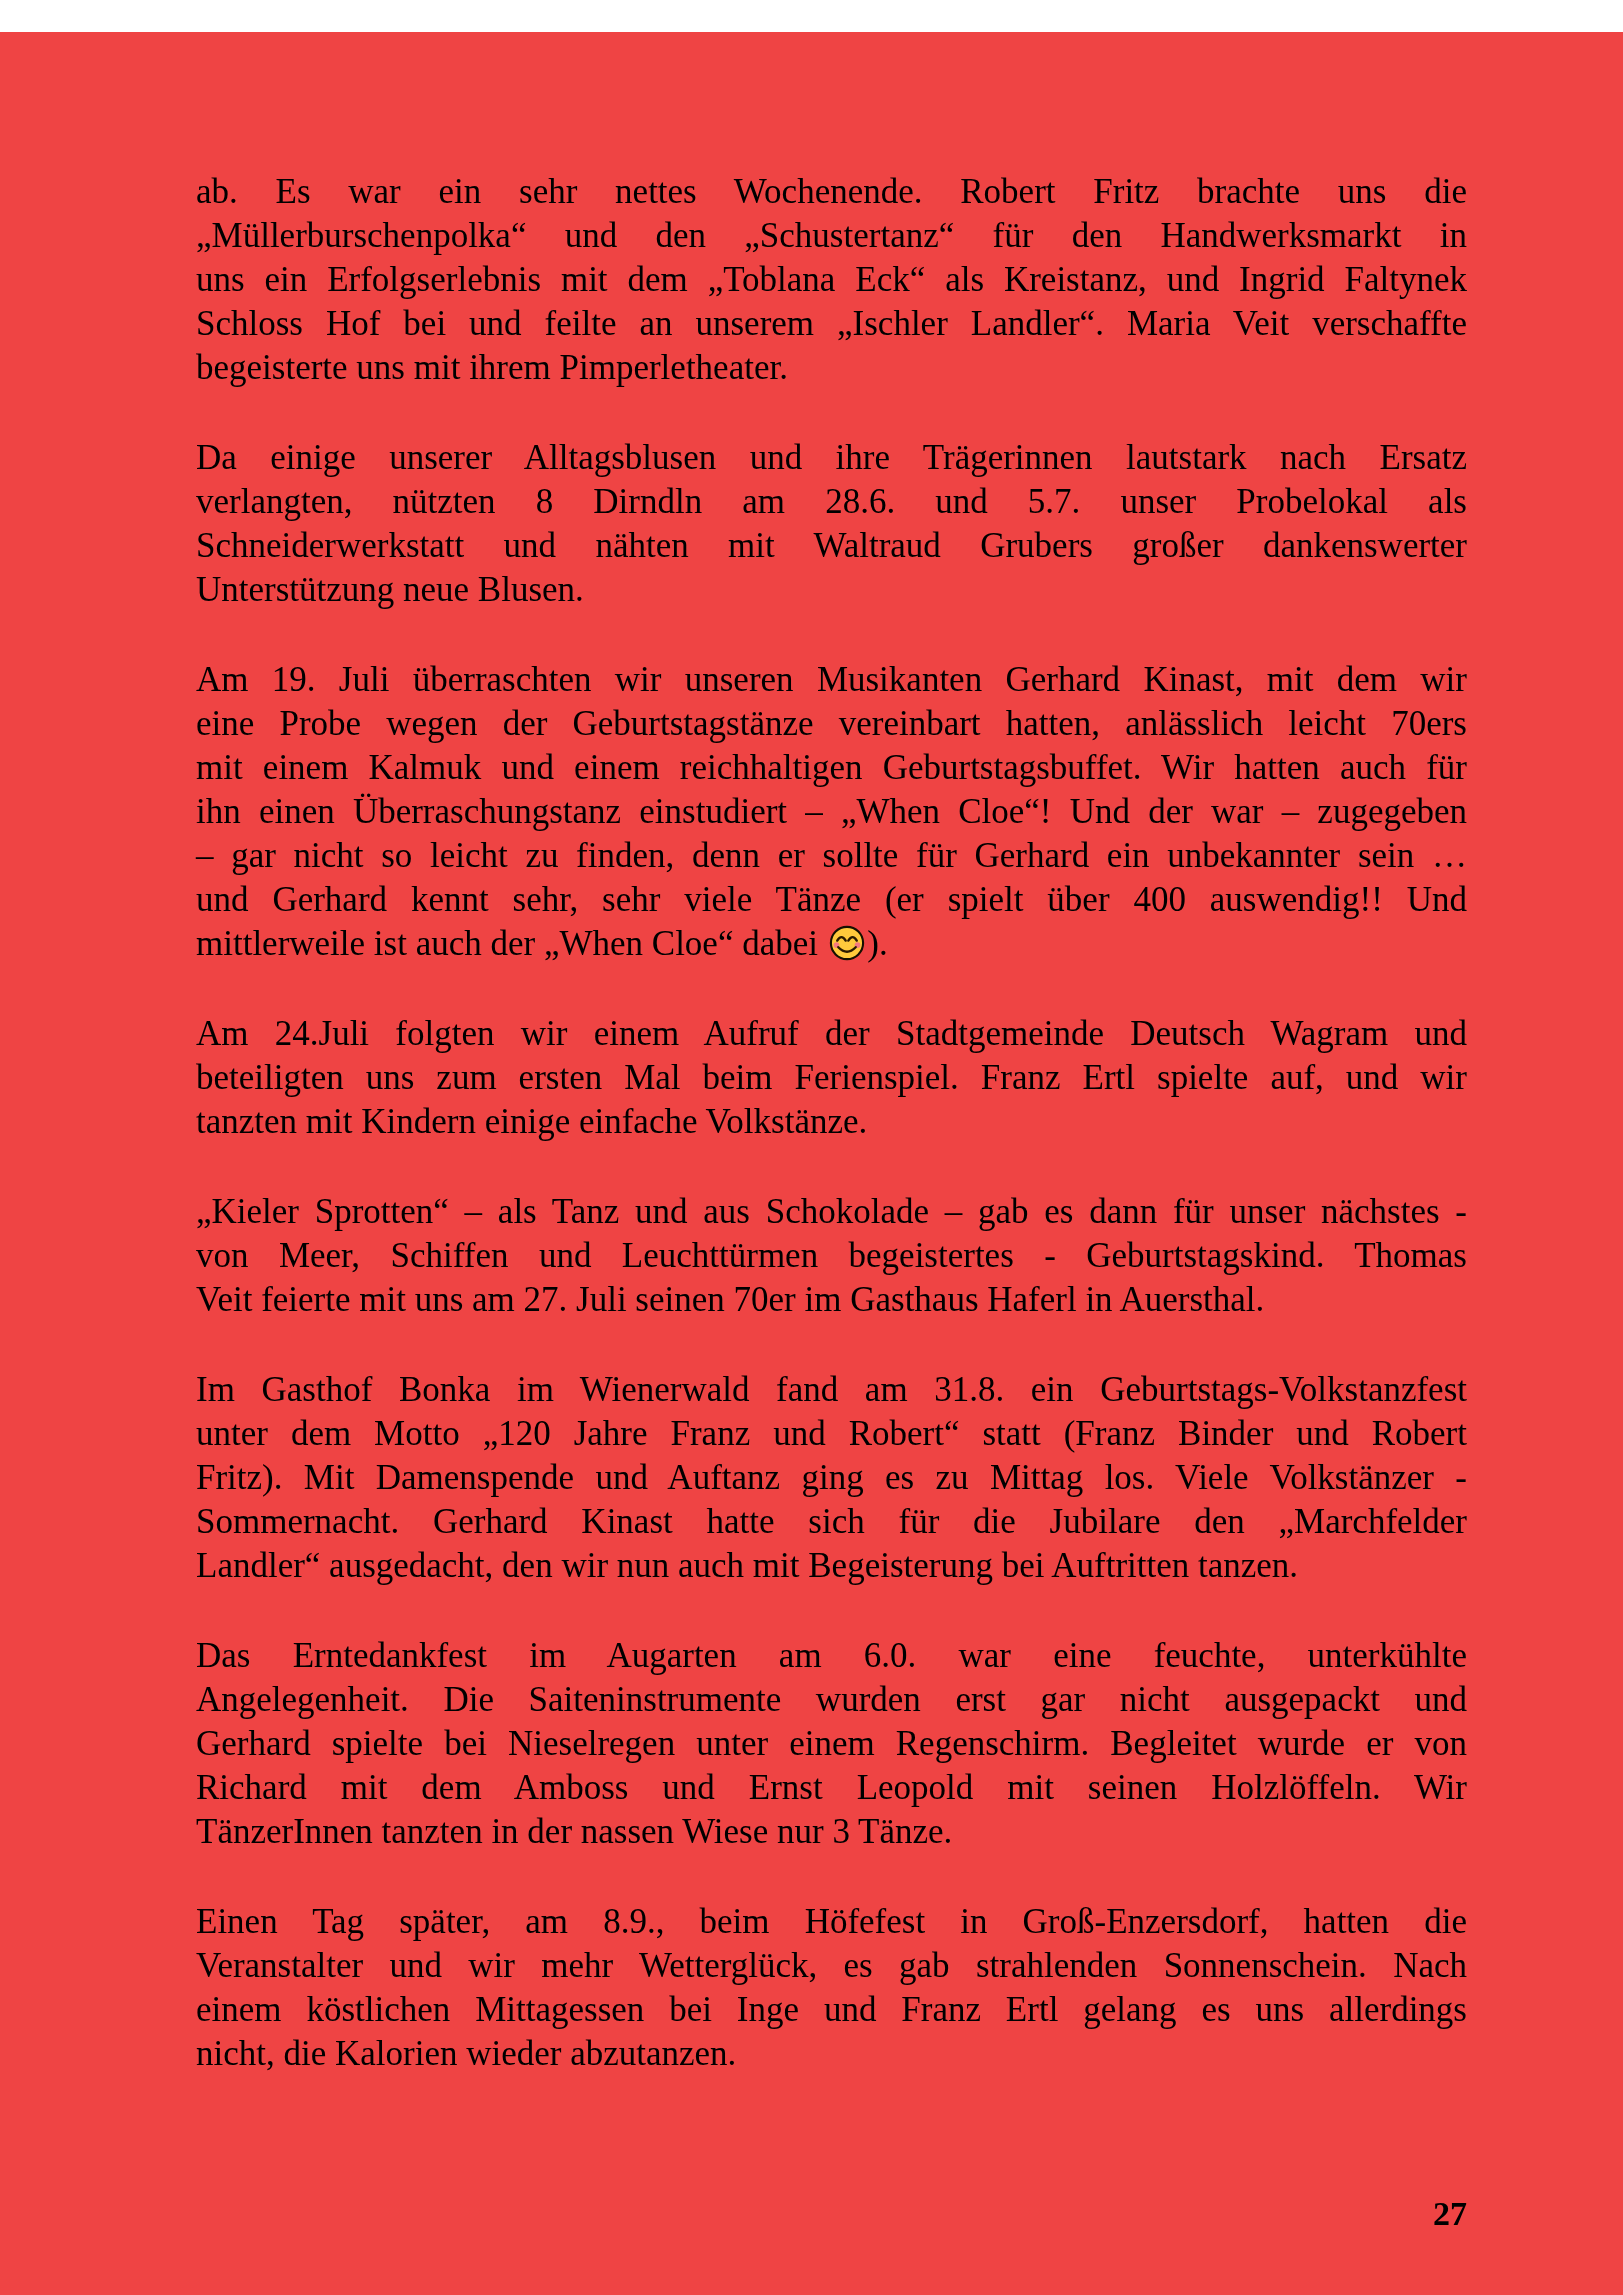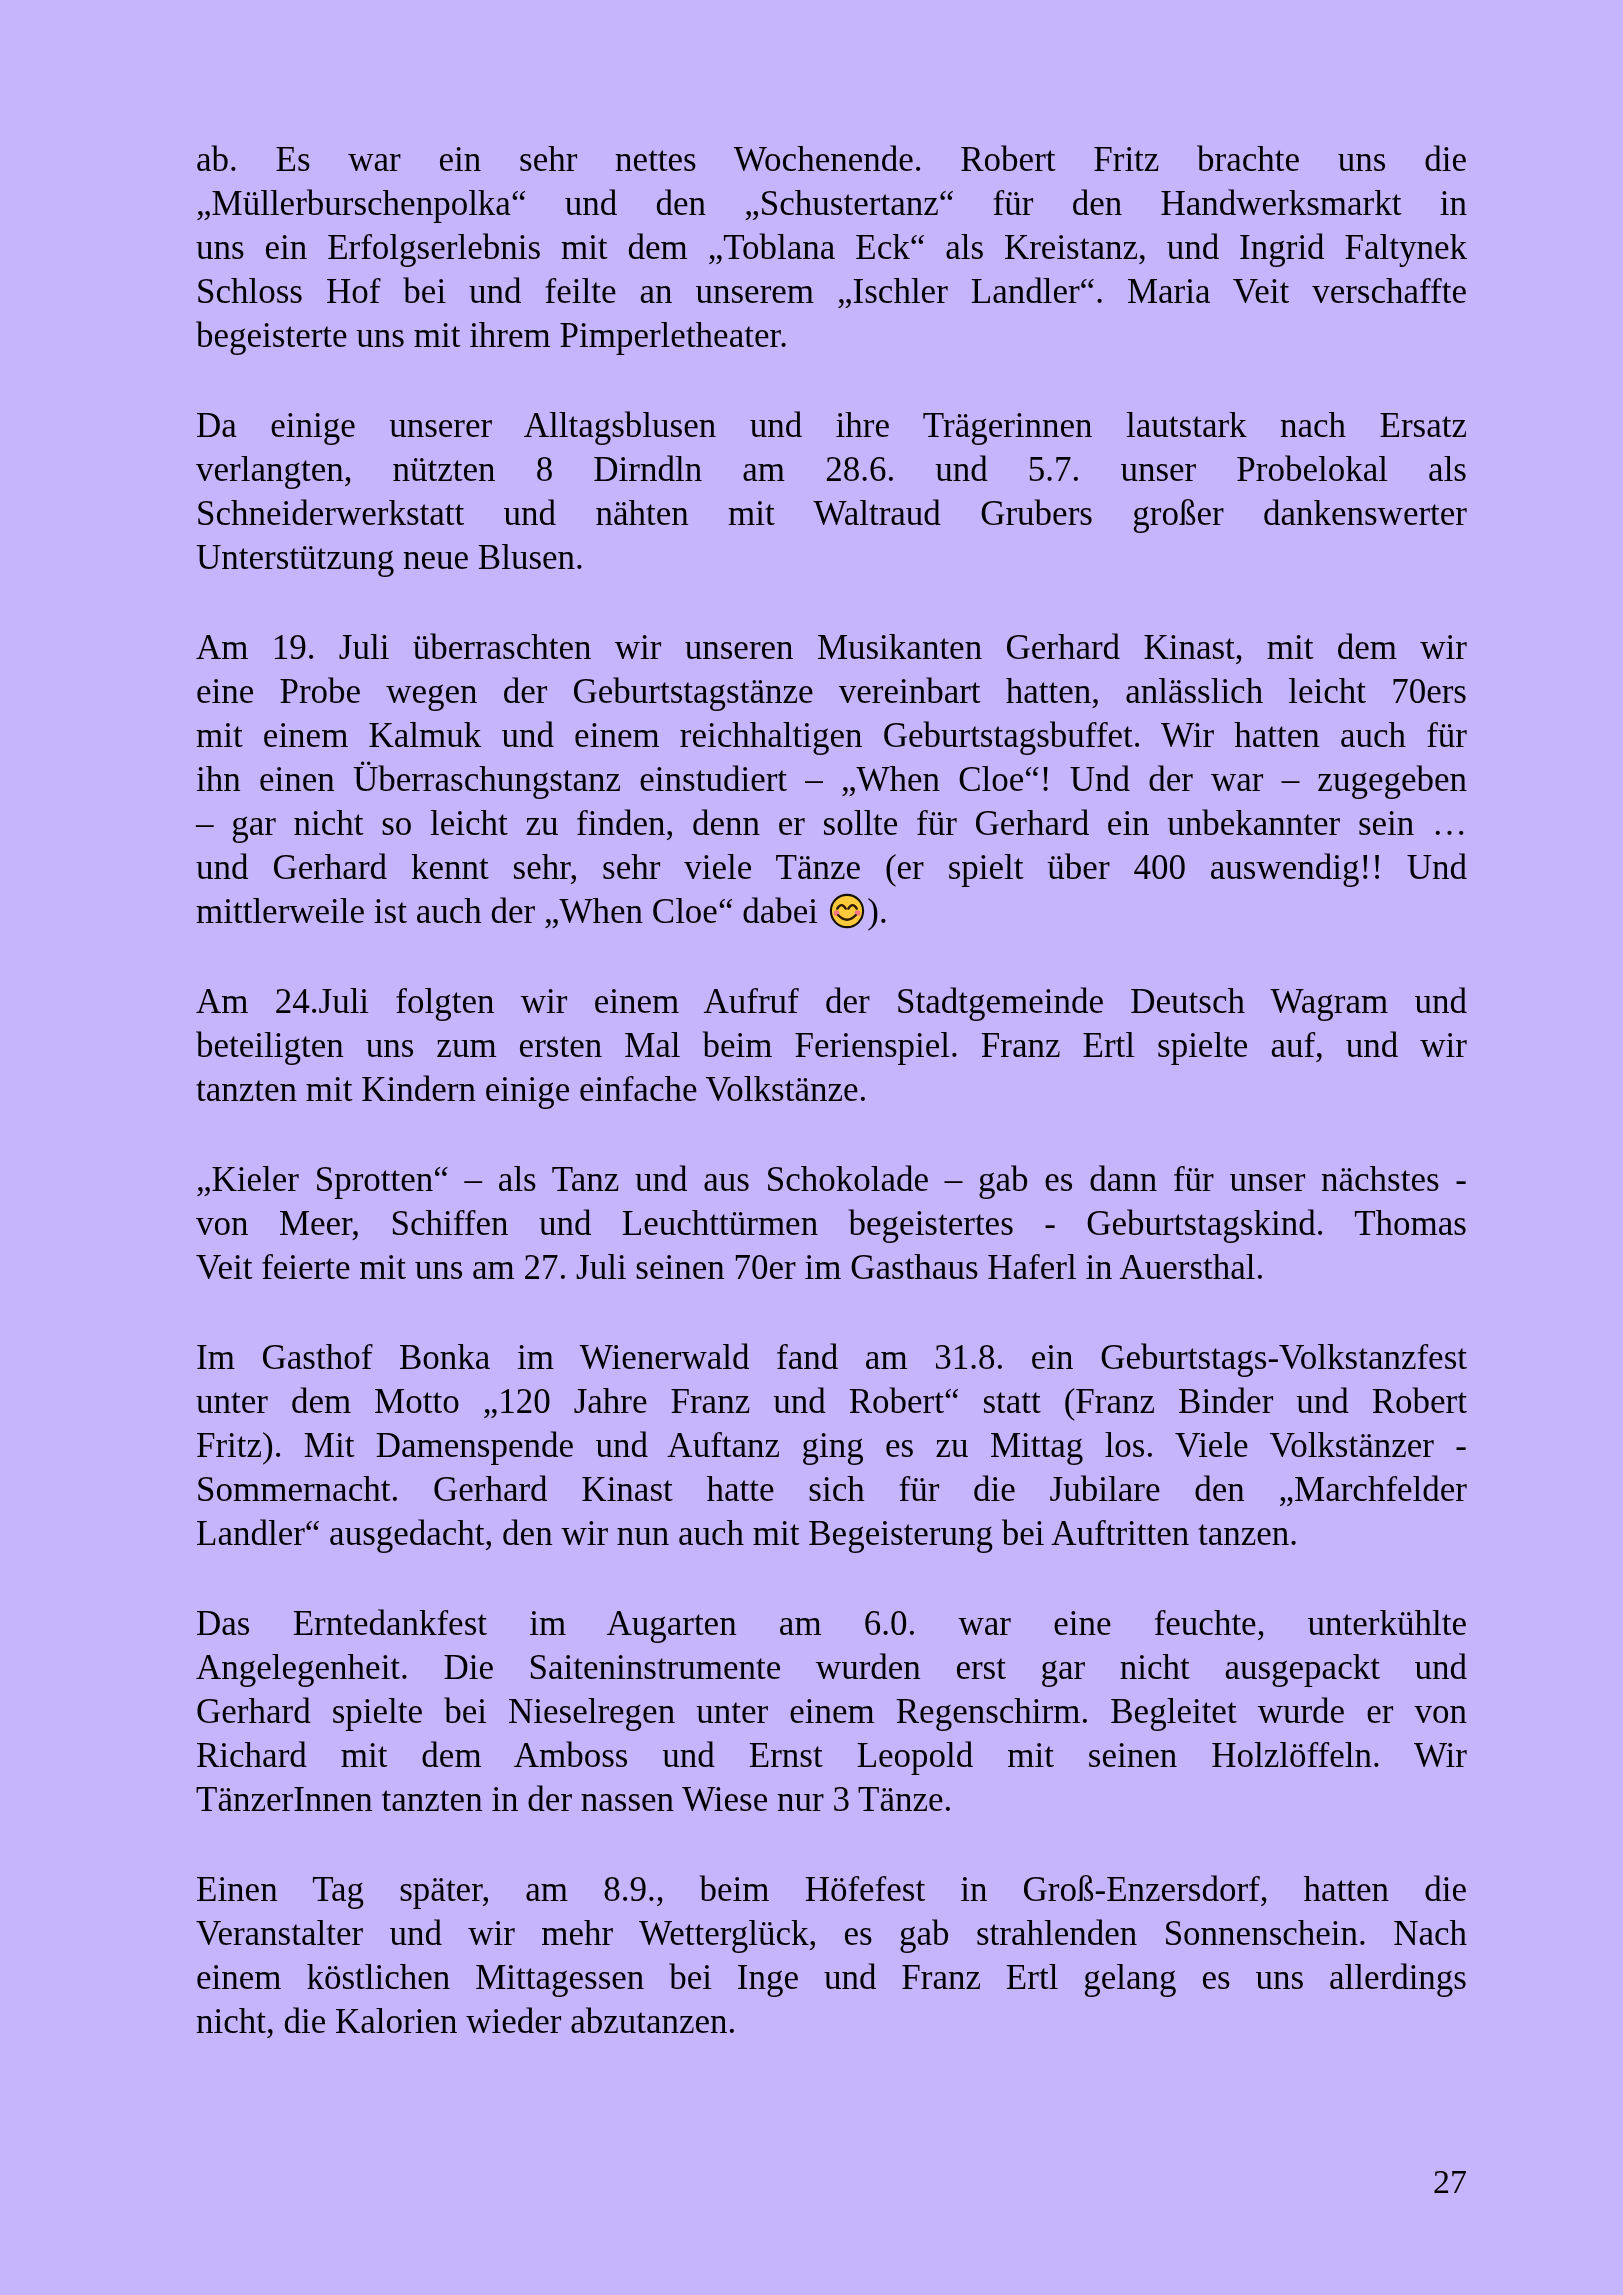"ab. Es war ein sehr" .page { background: #c4b5fd -> #ef4444; margin-top: none -> 32px }
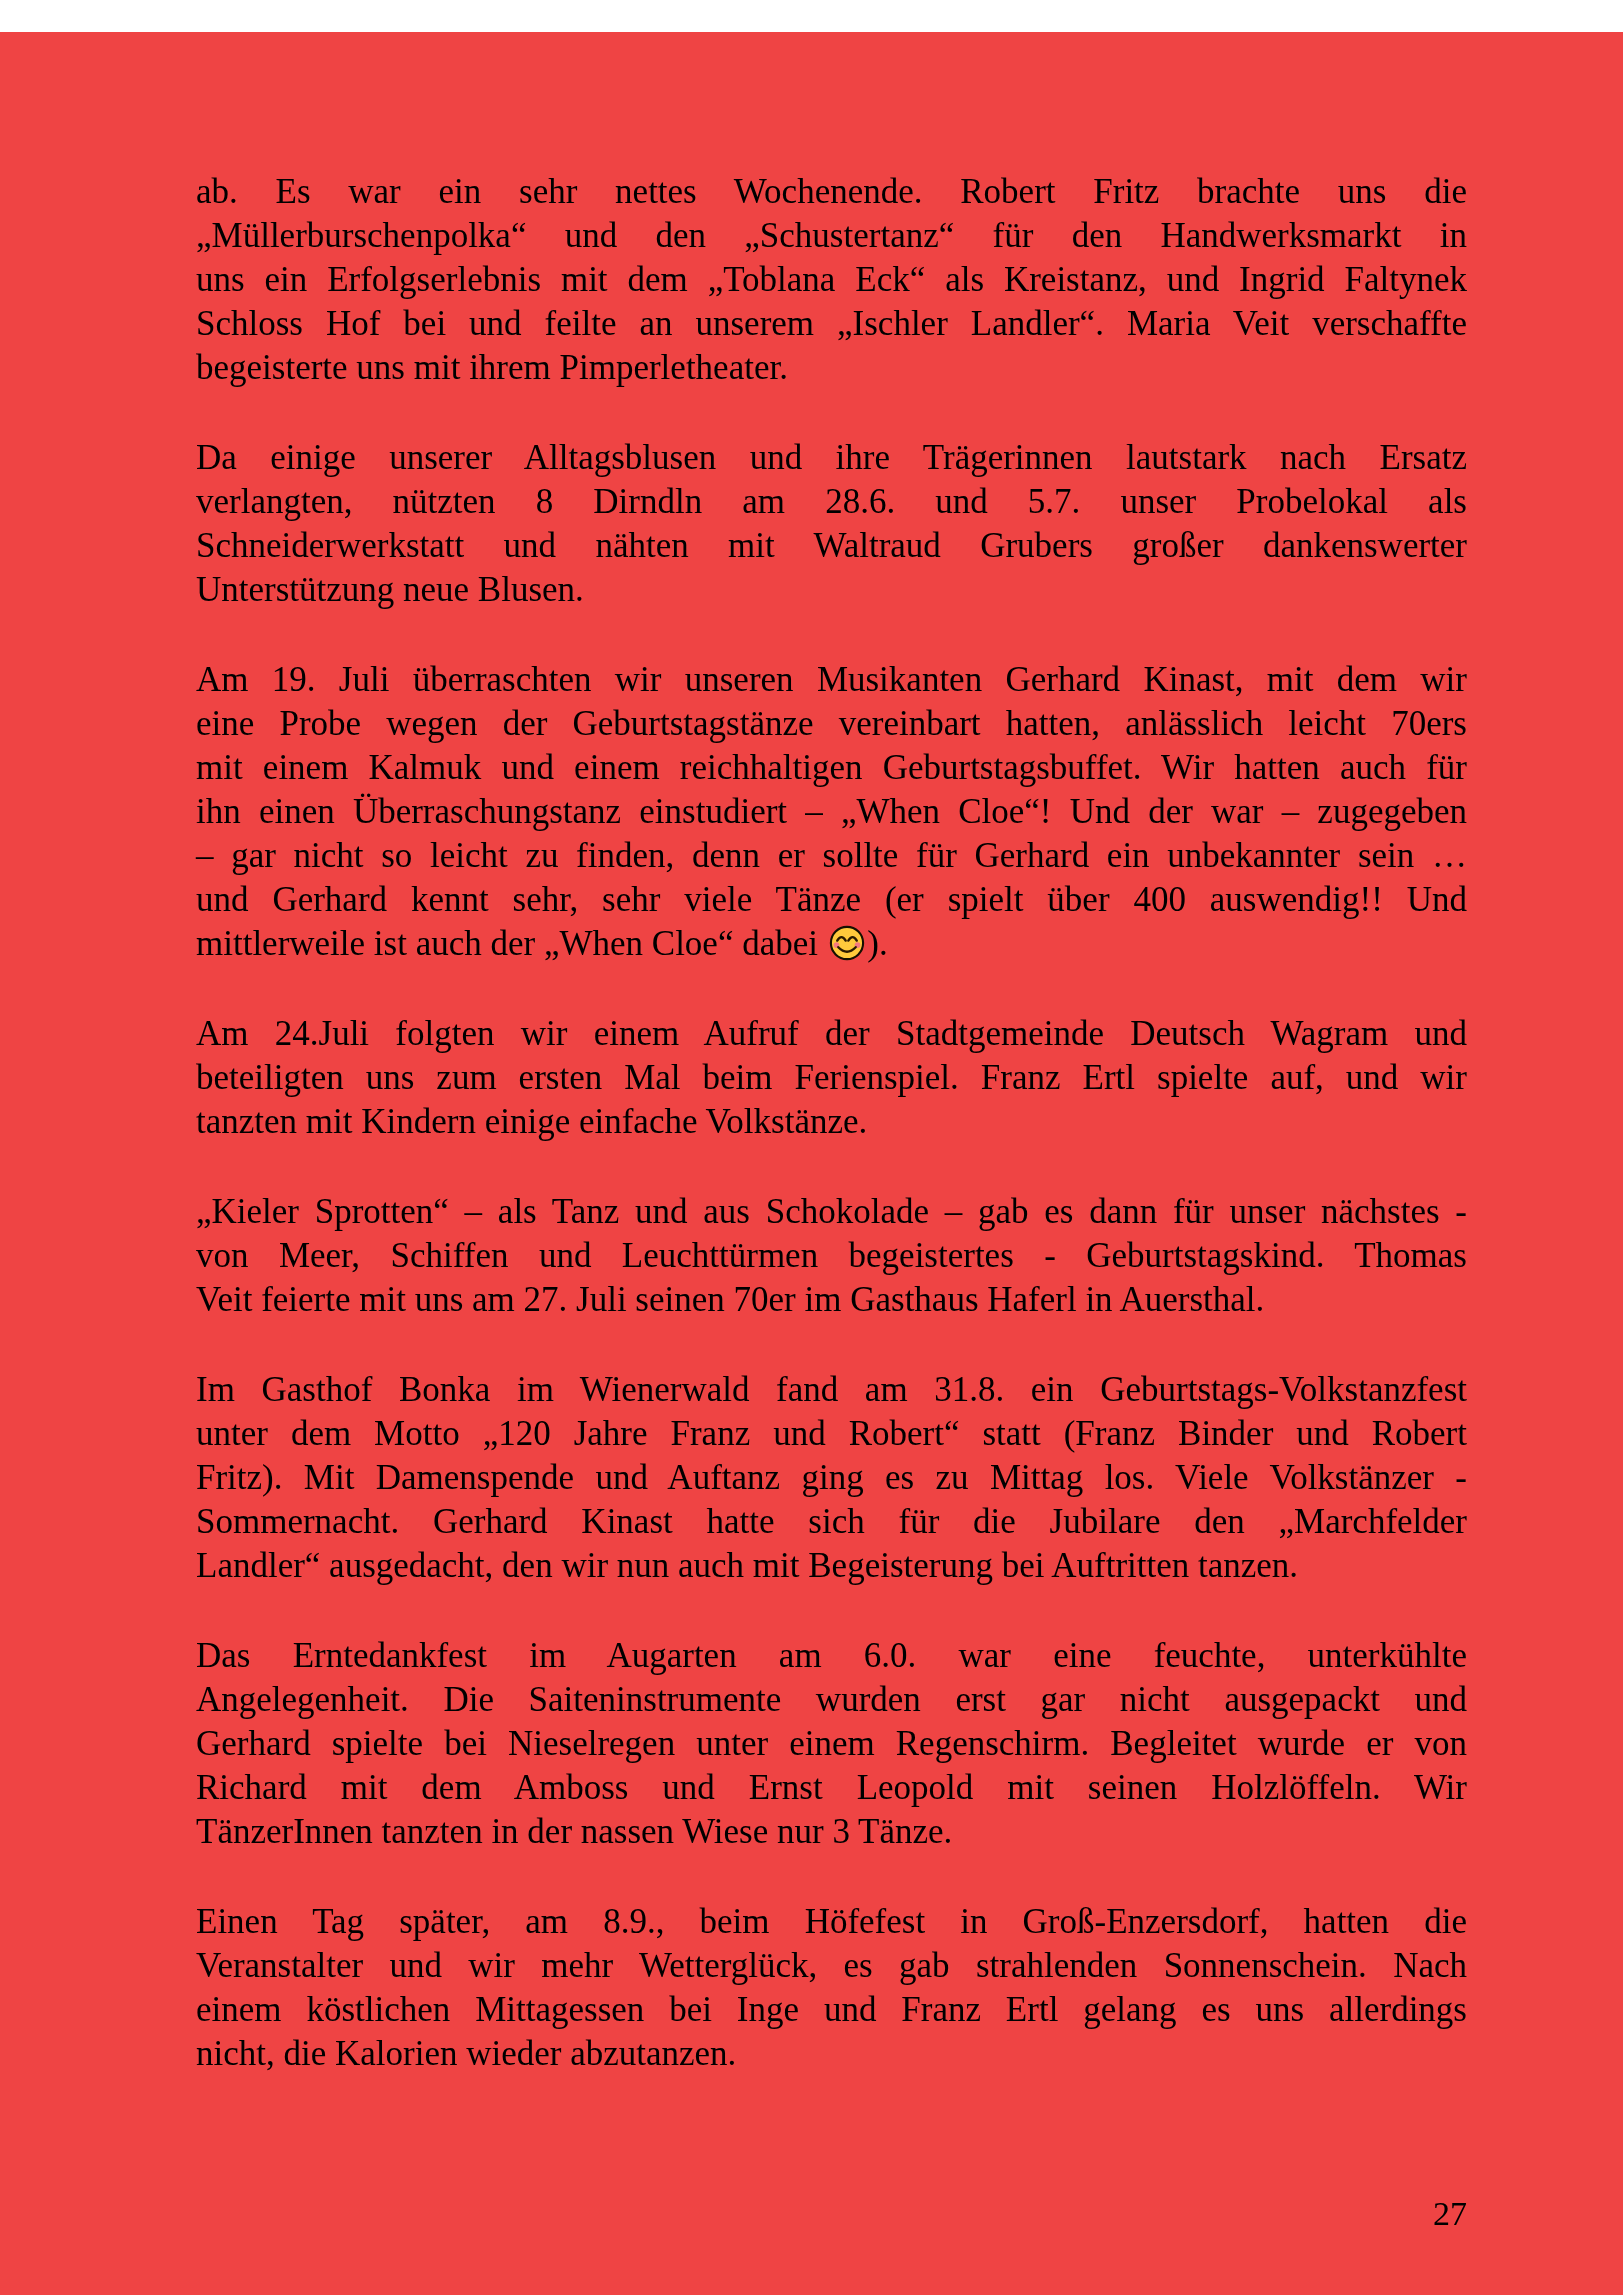"27" .page-number { font-weight: none -> bold }
